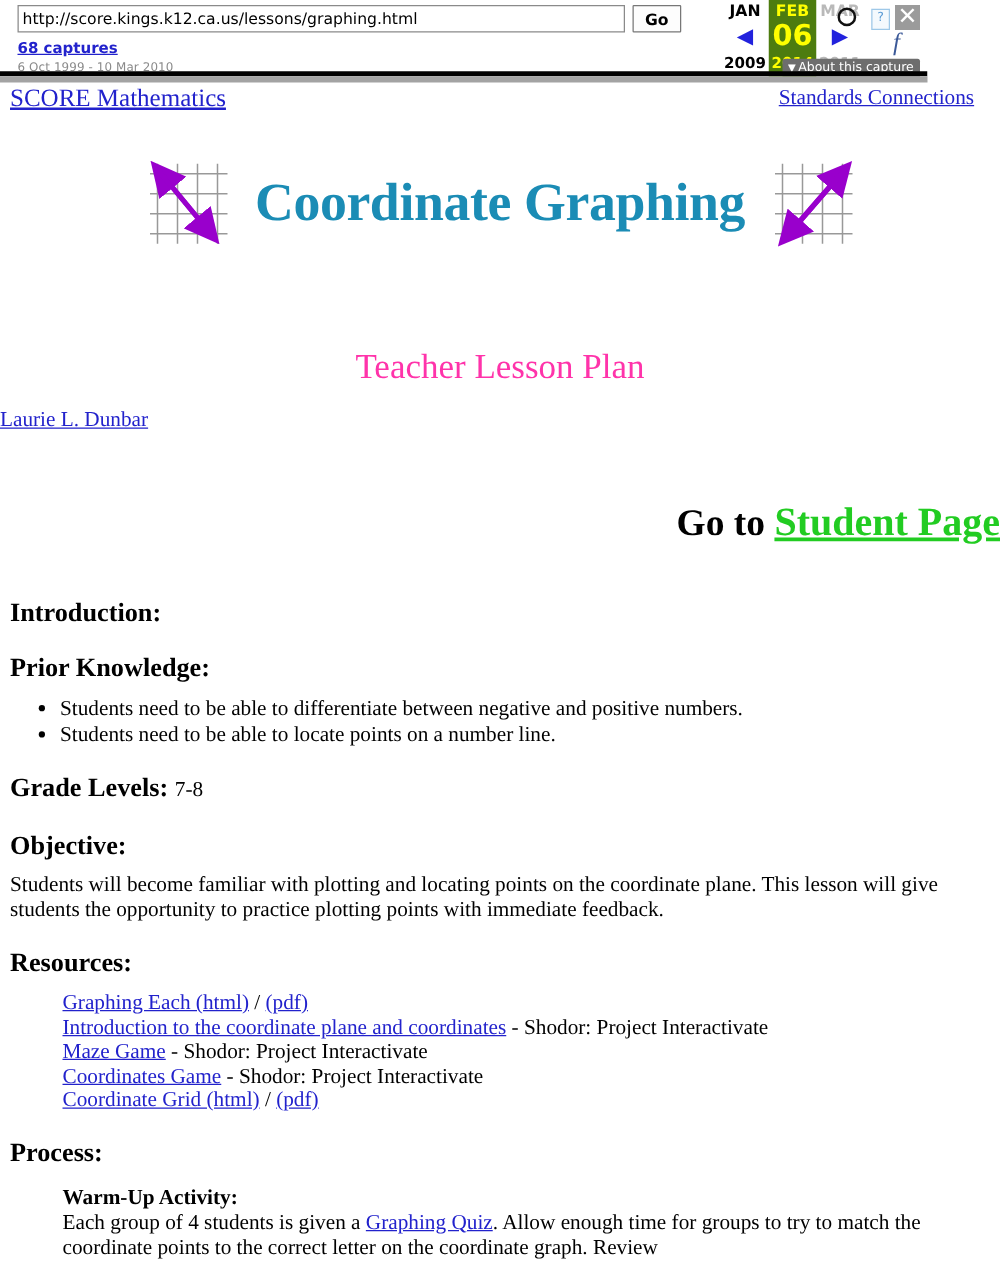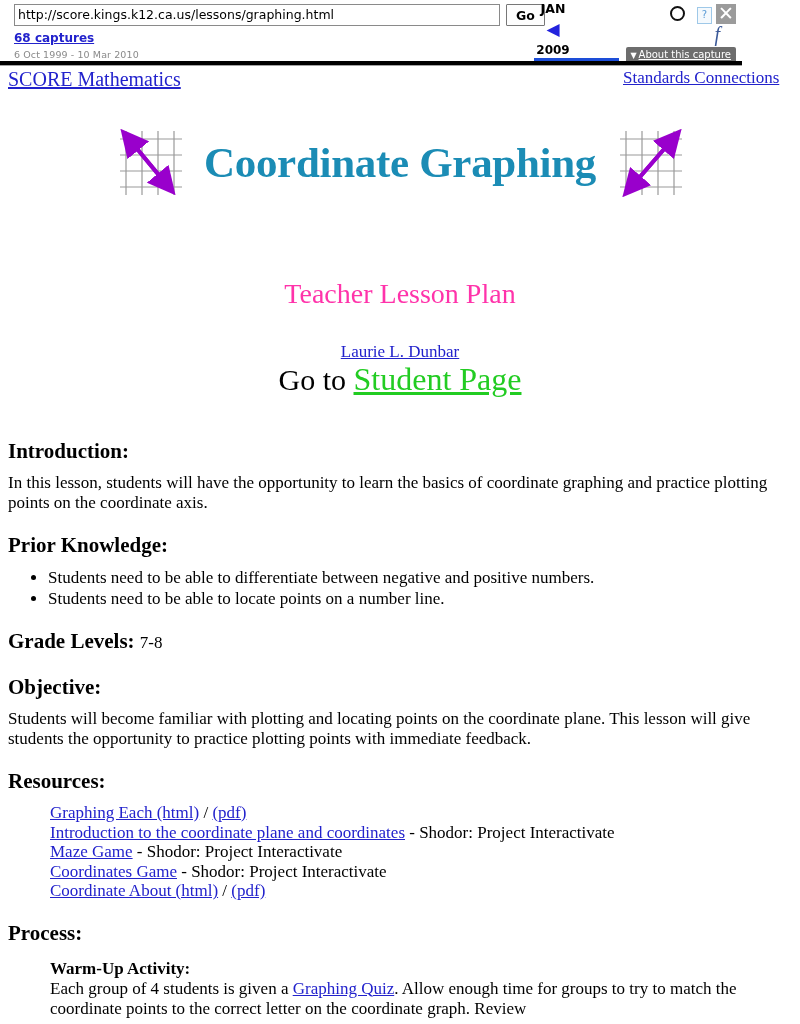"http://score.kings.k12.ca.us/lessons/gra" #wayback-toolbar { border-bottom: 1px solid #a3a3a3 -> 5px solid #a3a3a3 }
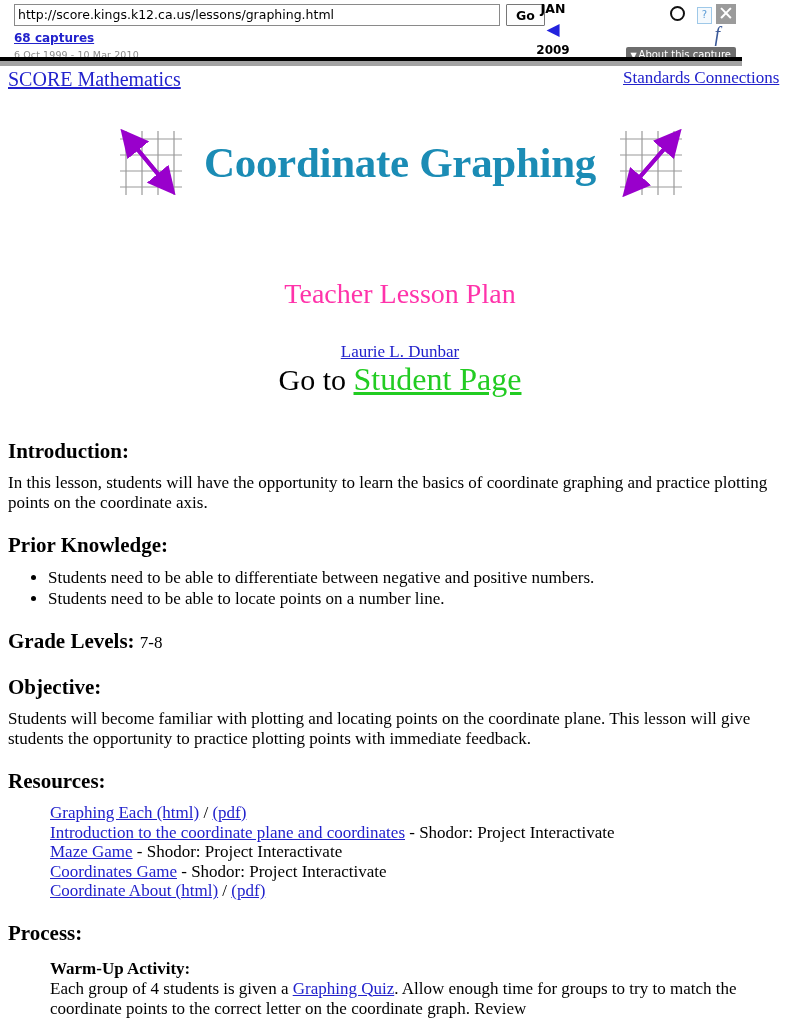"JAN" .wb-cal { flex-direction: column -> none; left: 534px -> 577px }
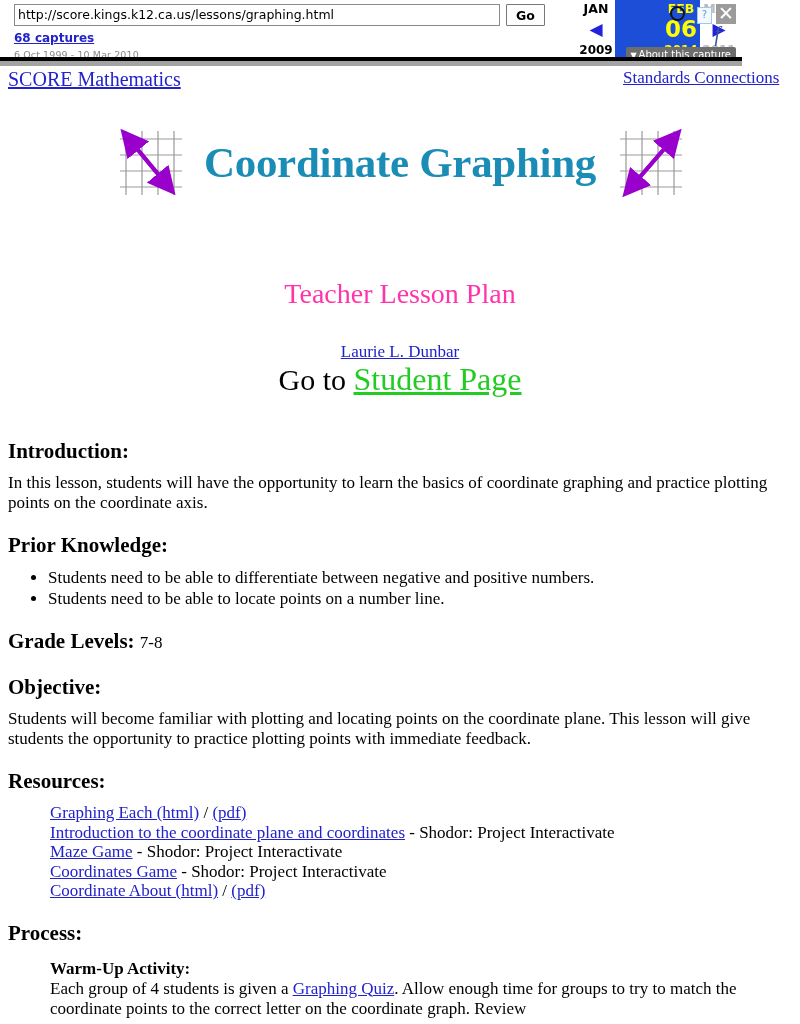"FEB" .wb-col.sel { background: #1d4ed8 -> #4d7c0f; padding-left: 47px -> none }
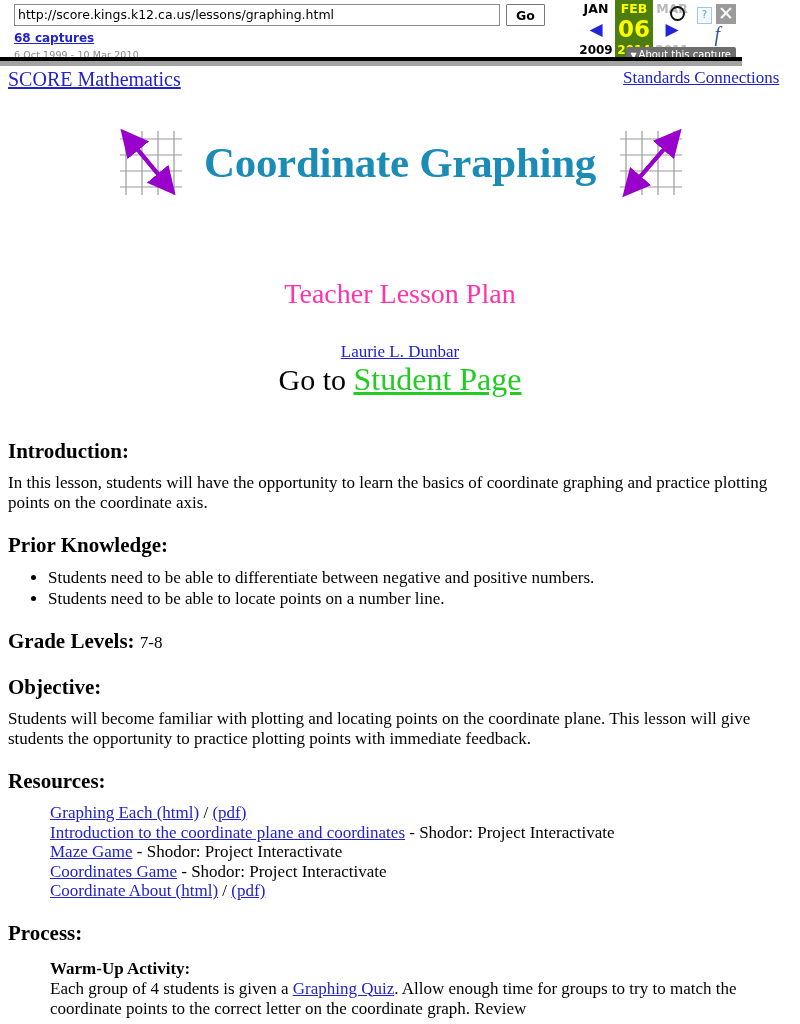"Laurie L. Dunbar" .author { margin-top: 32px -> 16px; text-align: center -> left }
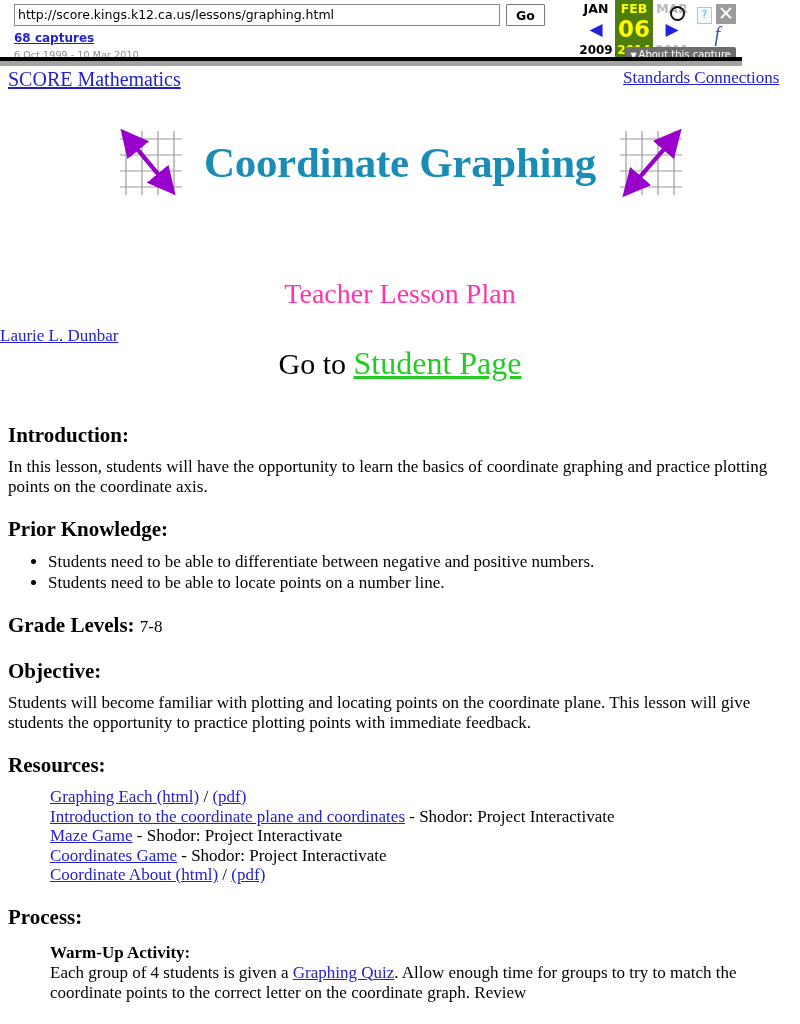"Go to Student Page" .gotostudent { font-weight: normal -> bold; margin-top: none -> 54px; text-align: center -> right }
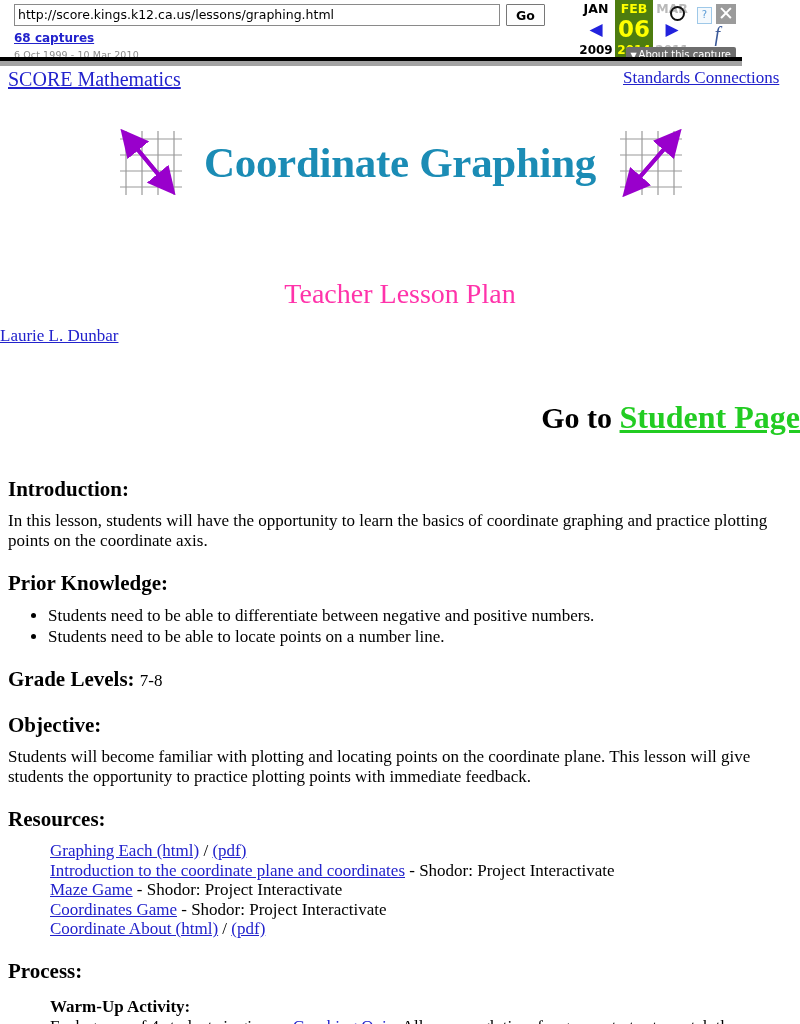"In this lesson, students will" p.body { html: <p>In this lesson, students will have the opportunity to learn the basics of coordinate graphing and practice plotting points on the coordinate axis.</p> -> none }
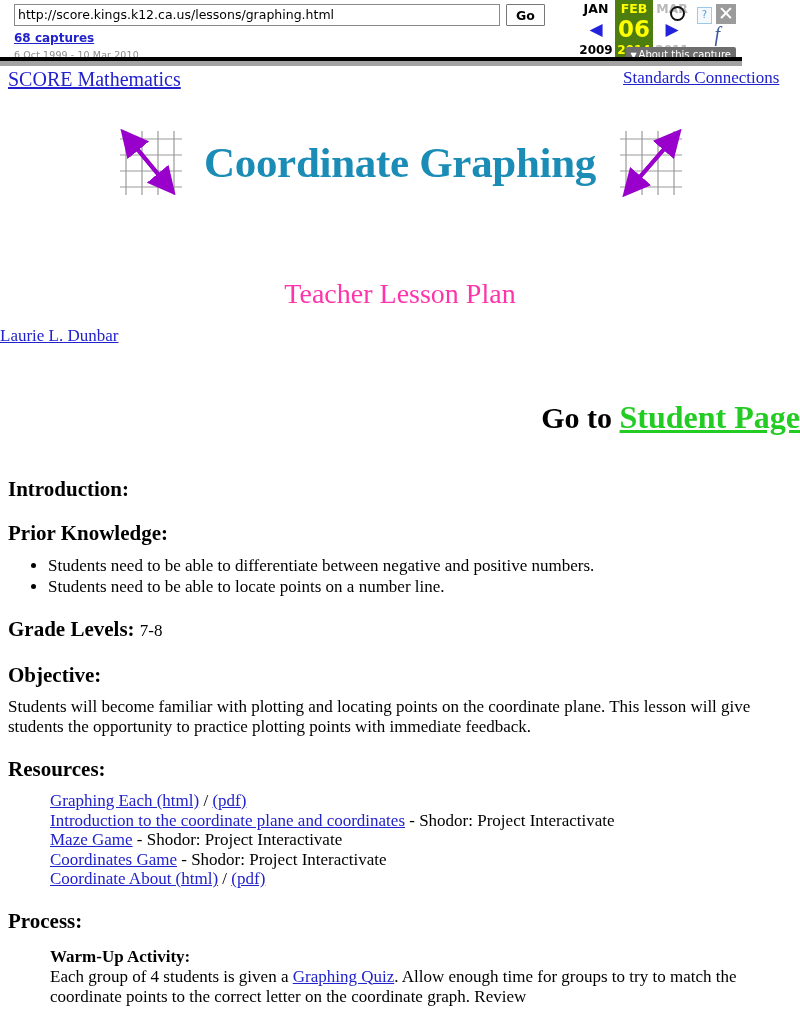"Coordinate About (html)" a.link { text: About -> Grid }
